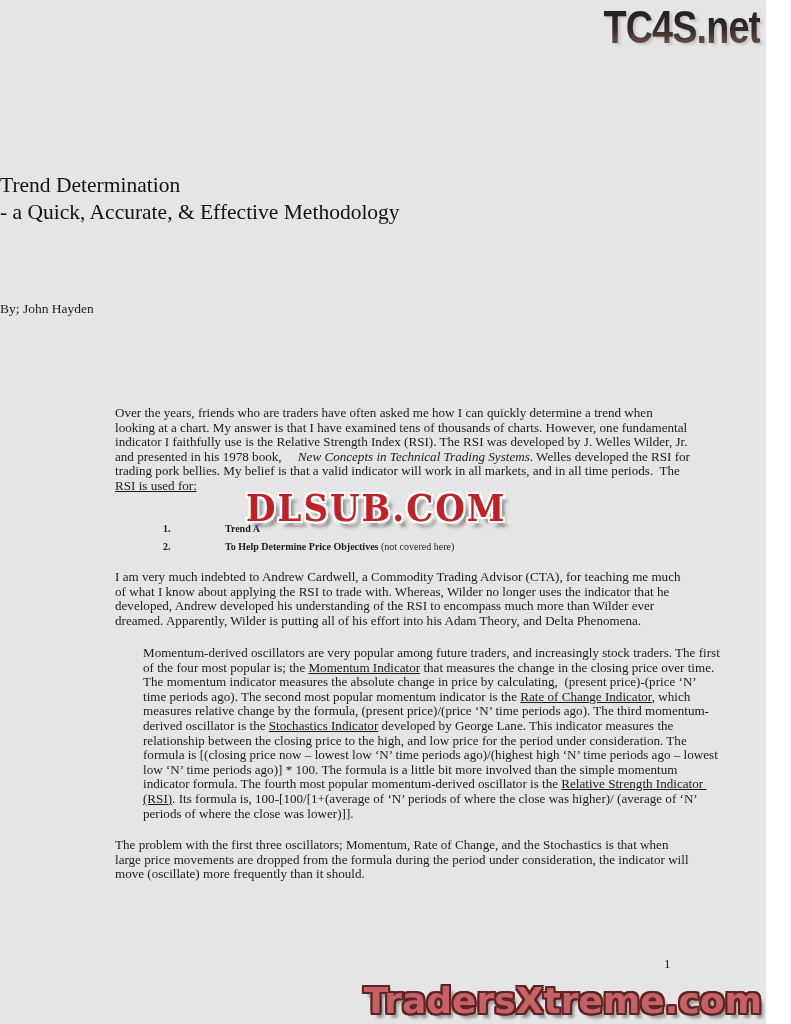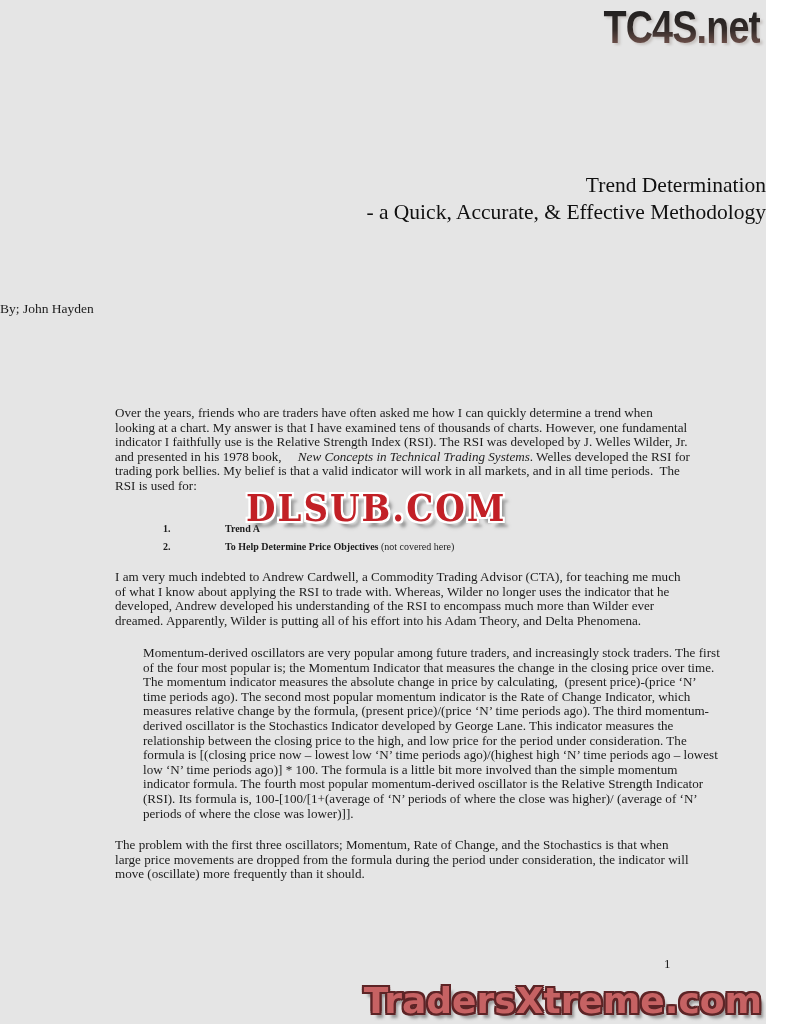"Trend Determination" .title { text-align: right -> left }
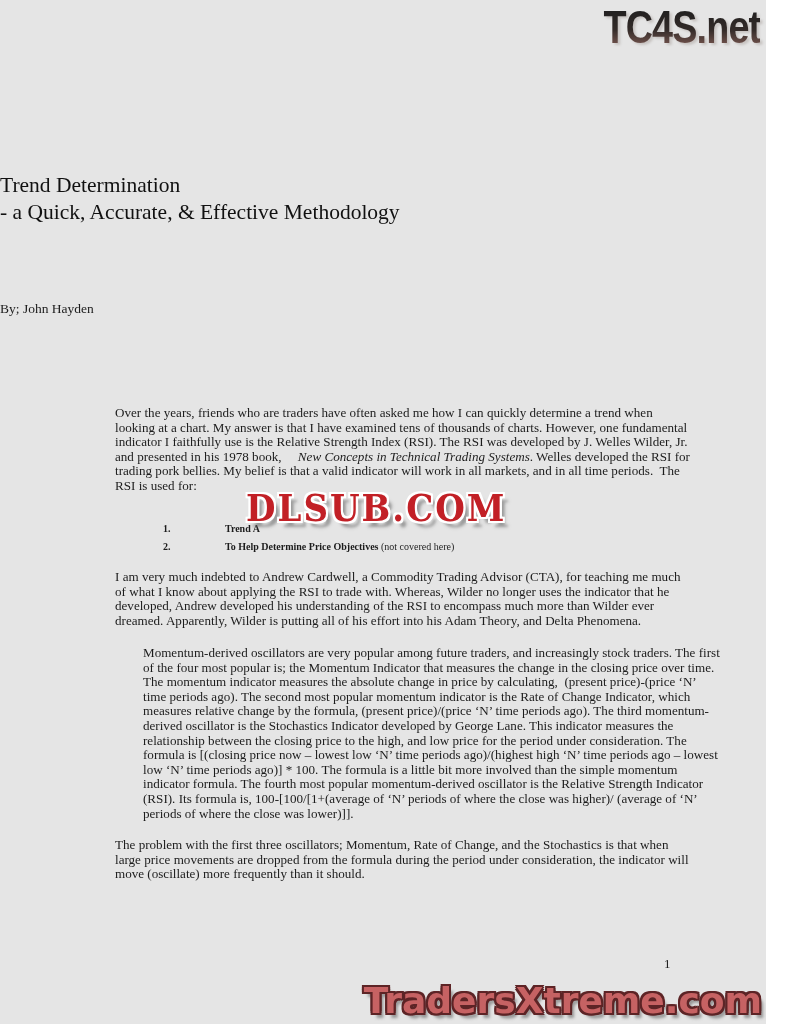"RSI is used for:" .run-underline { text-decoration: none -> underline }
